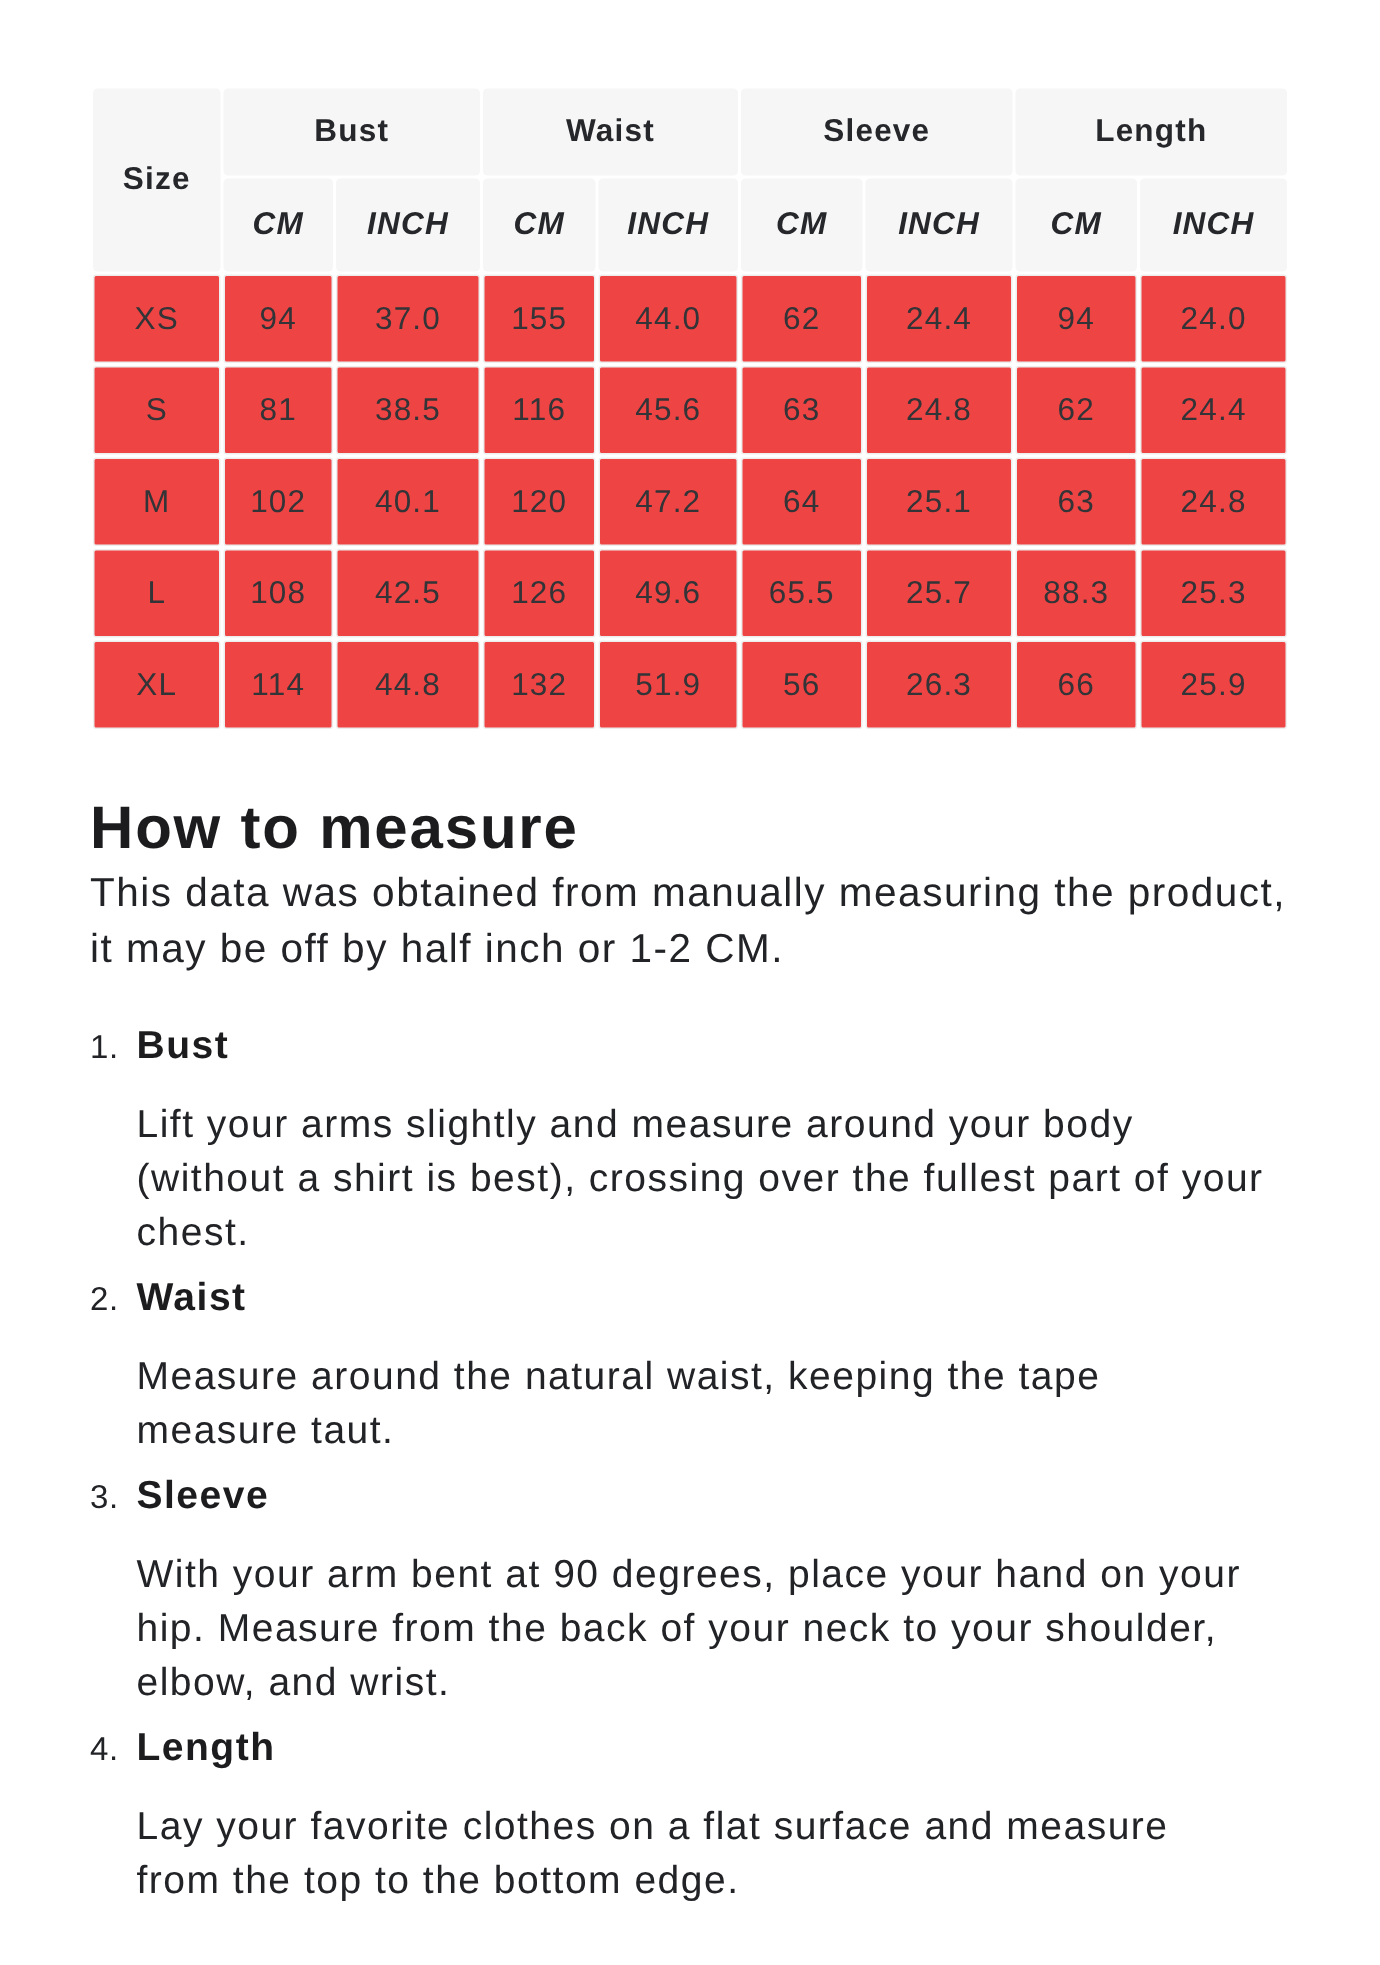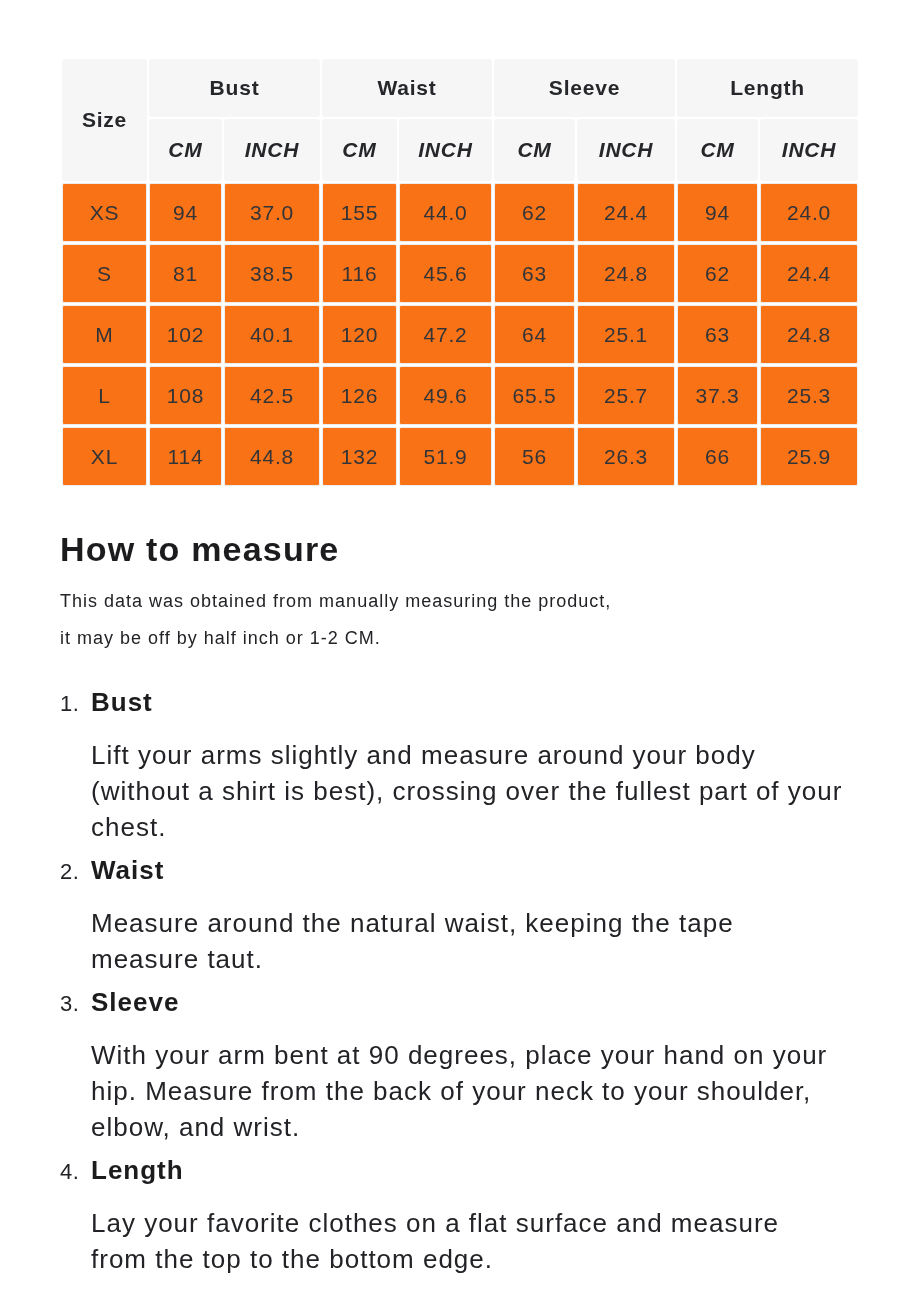"XS" table.size-chart td { background: #f97316 -> #ef4444 }
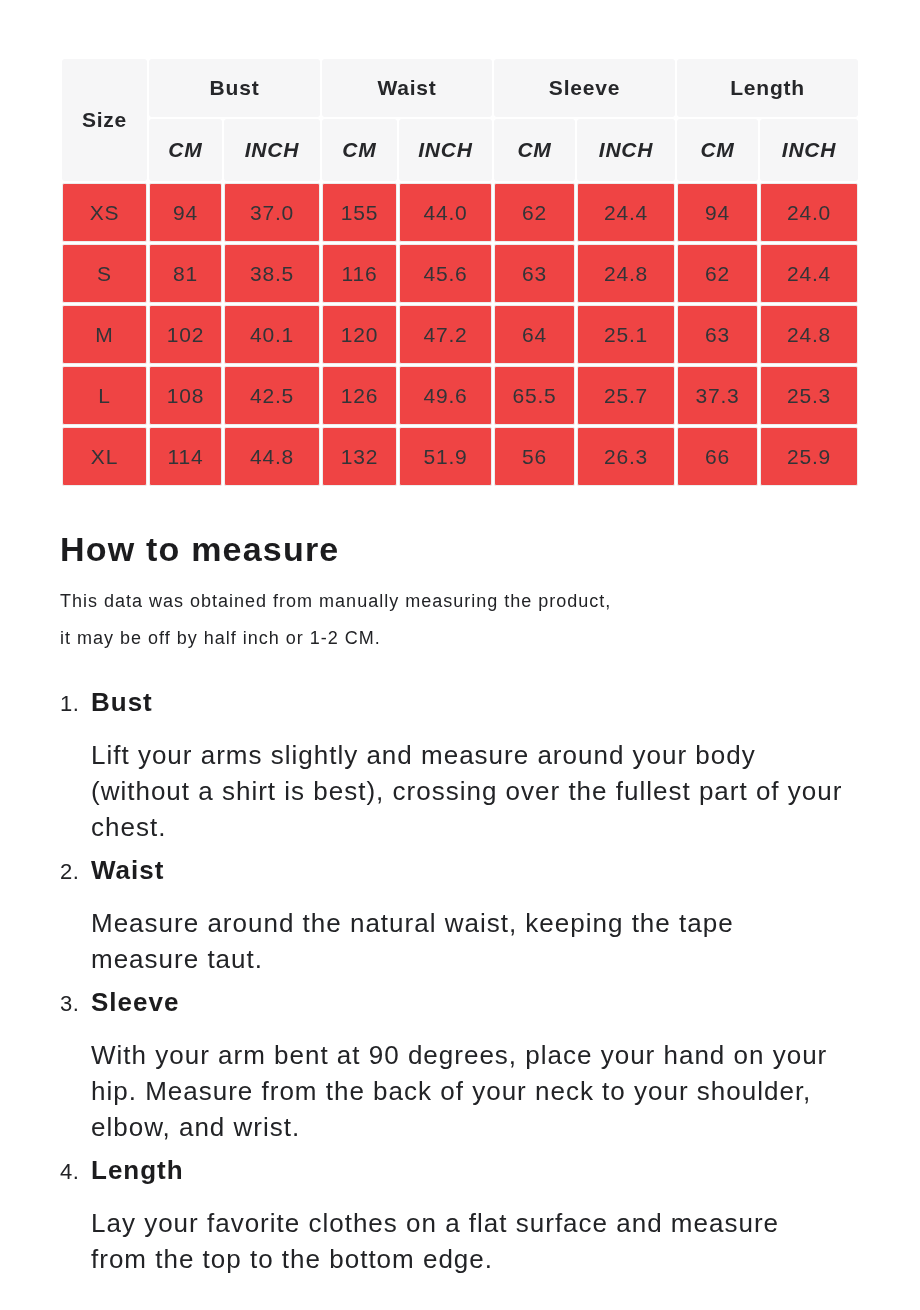"37.3" td { text: 37.3 -> 88.3 }
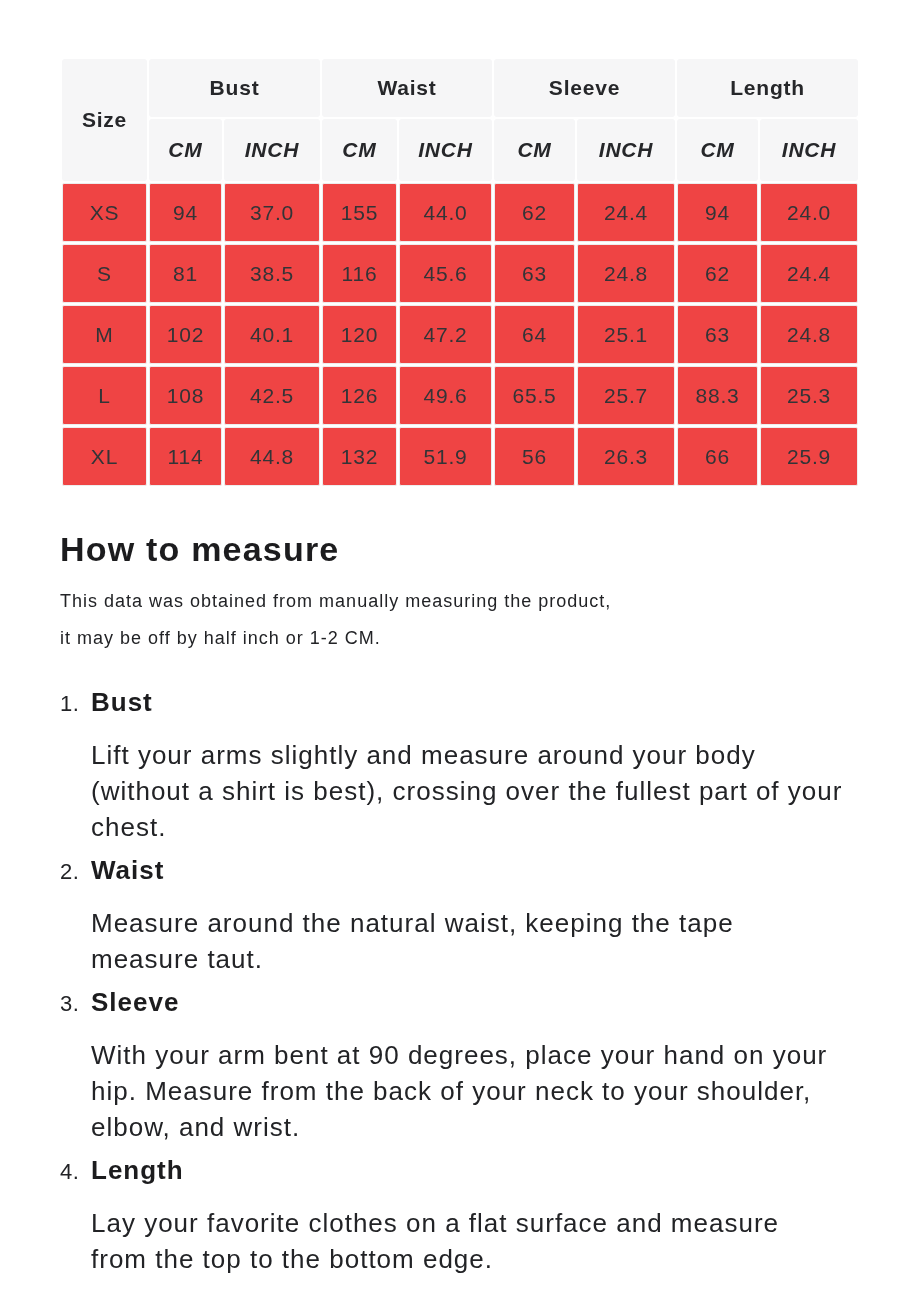"How to measure" h2.htm-title { font-size: 34px -> 40px; margin: 42px 0 14px 0 -> 42px 0 2px 0 }
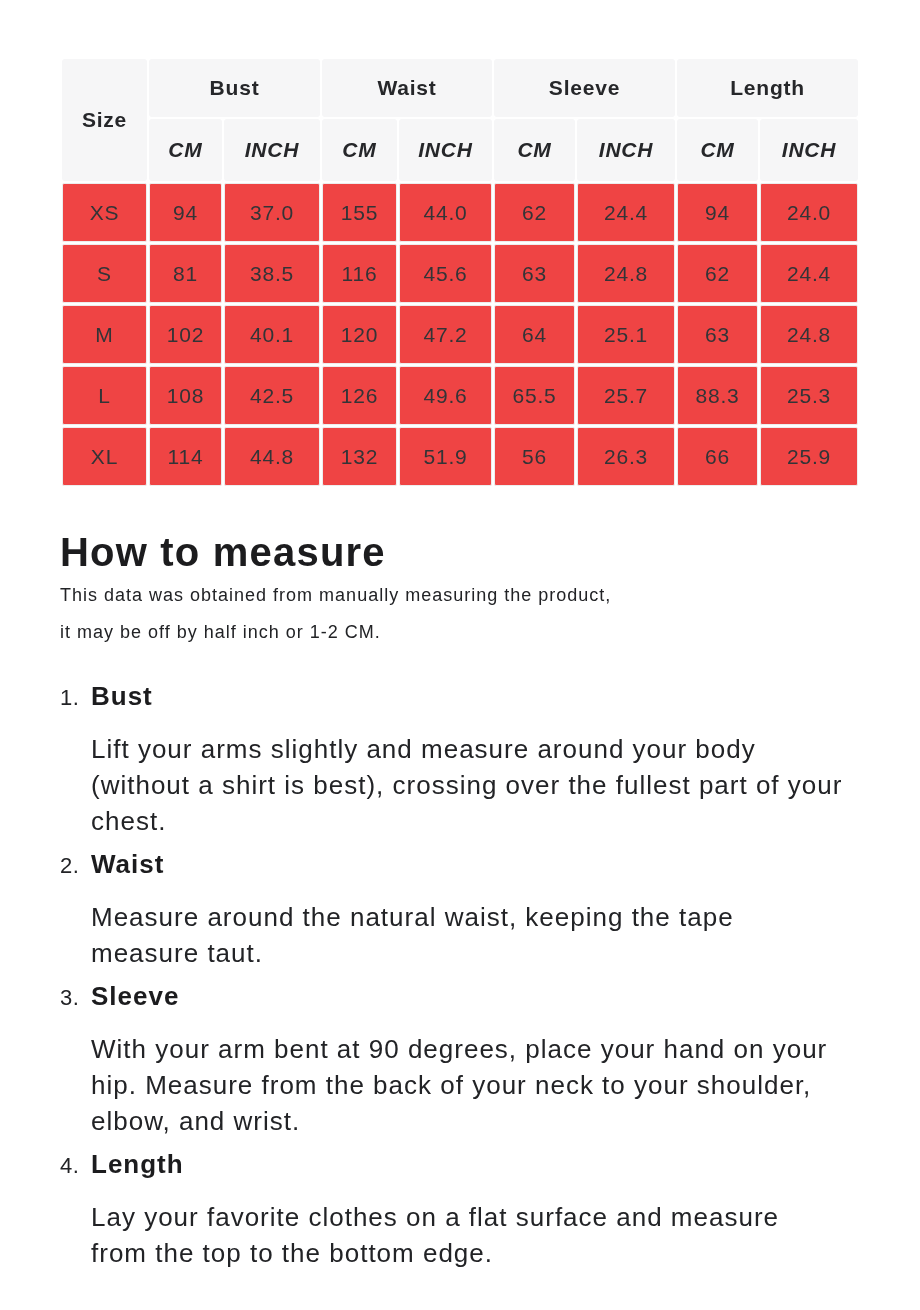"This data was obtained from" p.htm-intro { font-size: 18px -> 27px }
